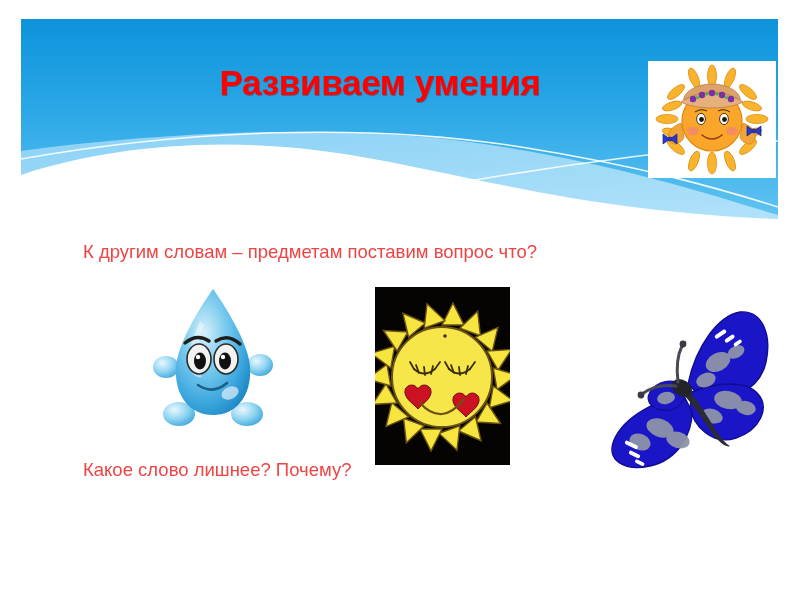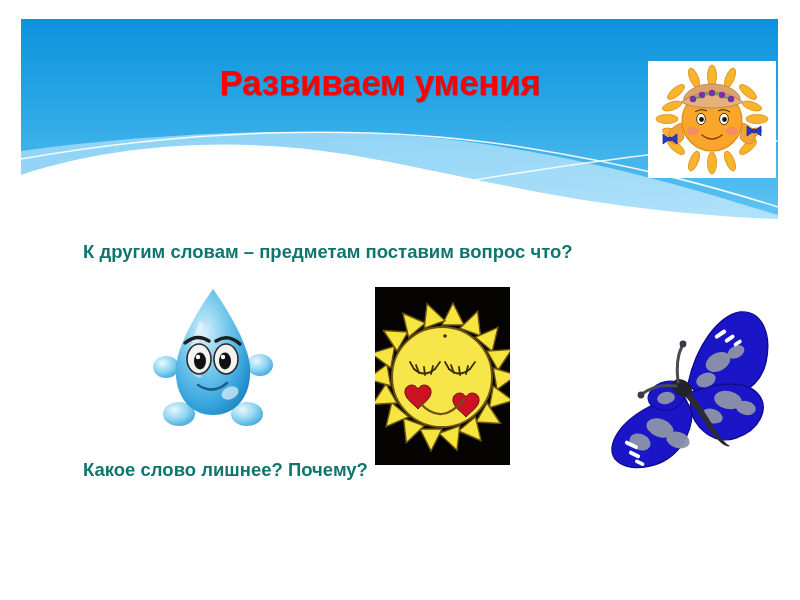"К другим словам – предметам" .body-line { color: #0f766e -> #ef4444; font-weight: bold -> normal }
